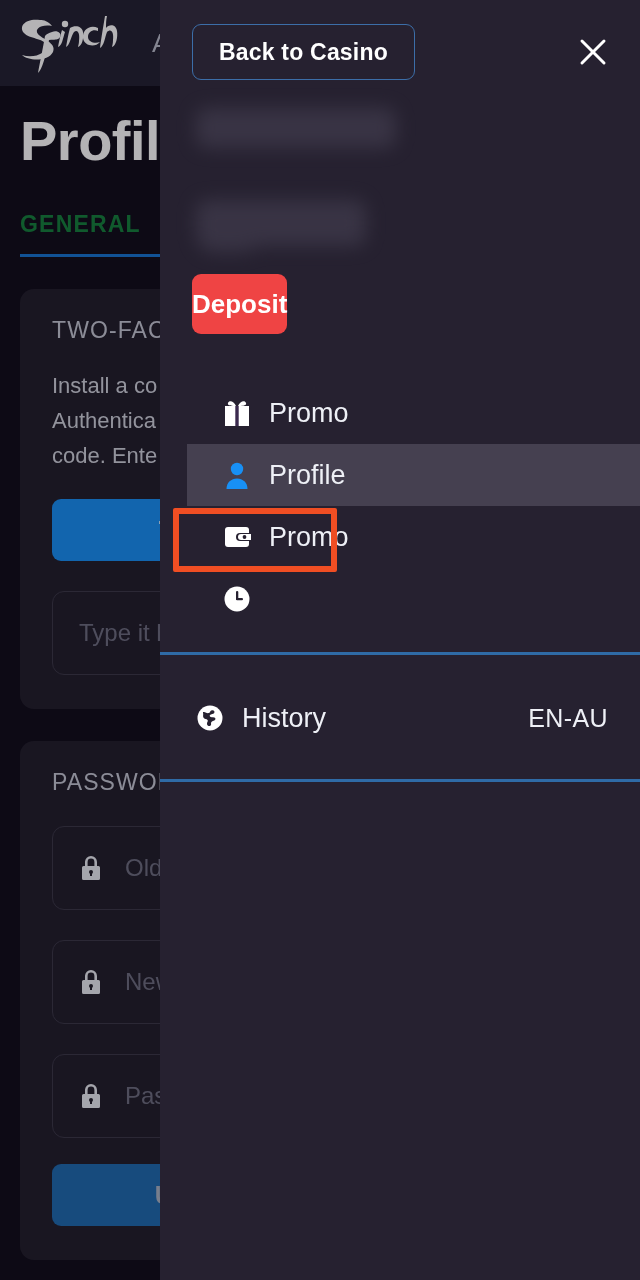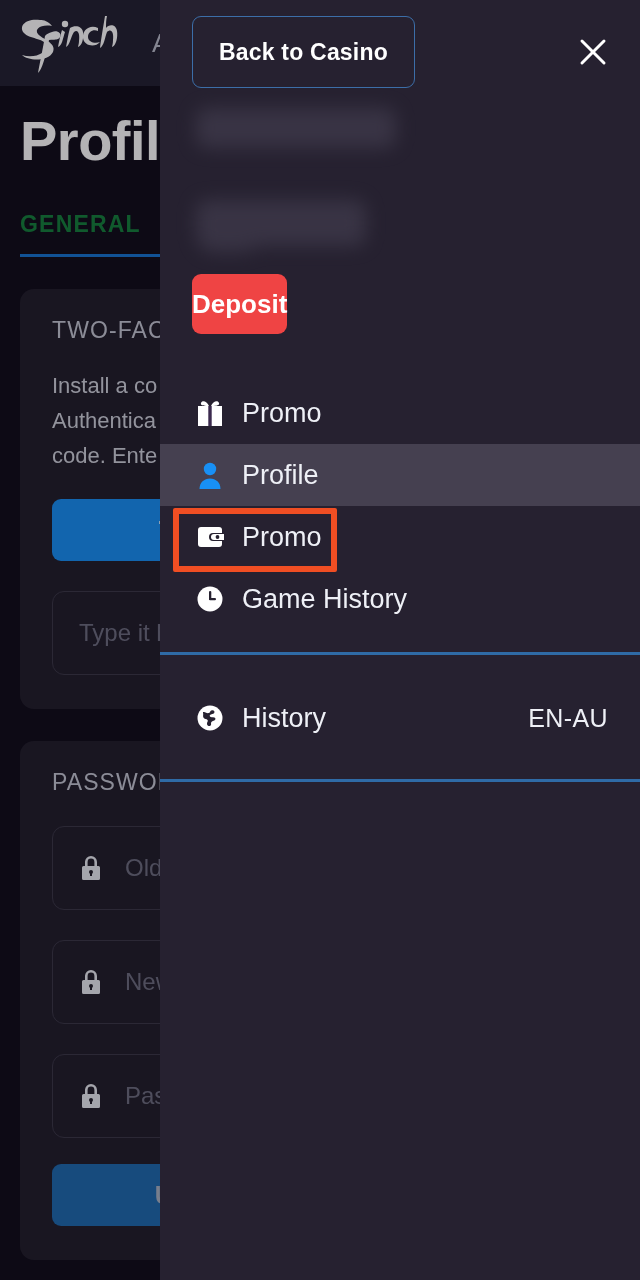"Back to Casino" .back-btn { height: 72px -> 56px }
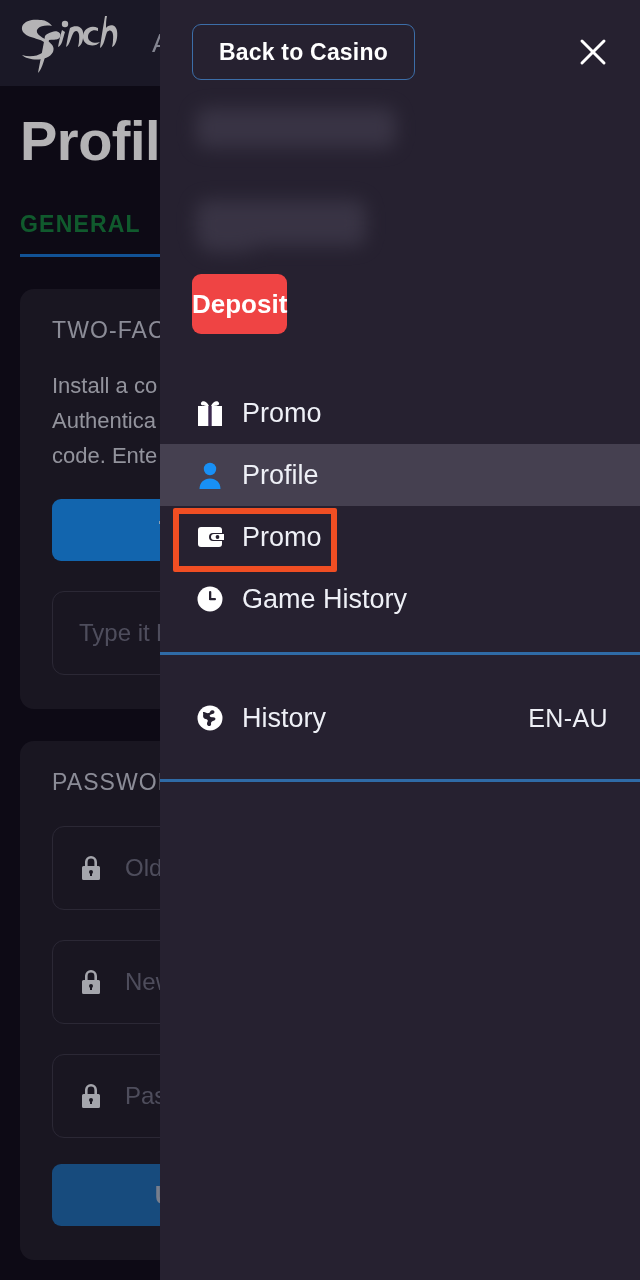"Promo" .menu-group { padding-left: none -> 27px }
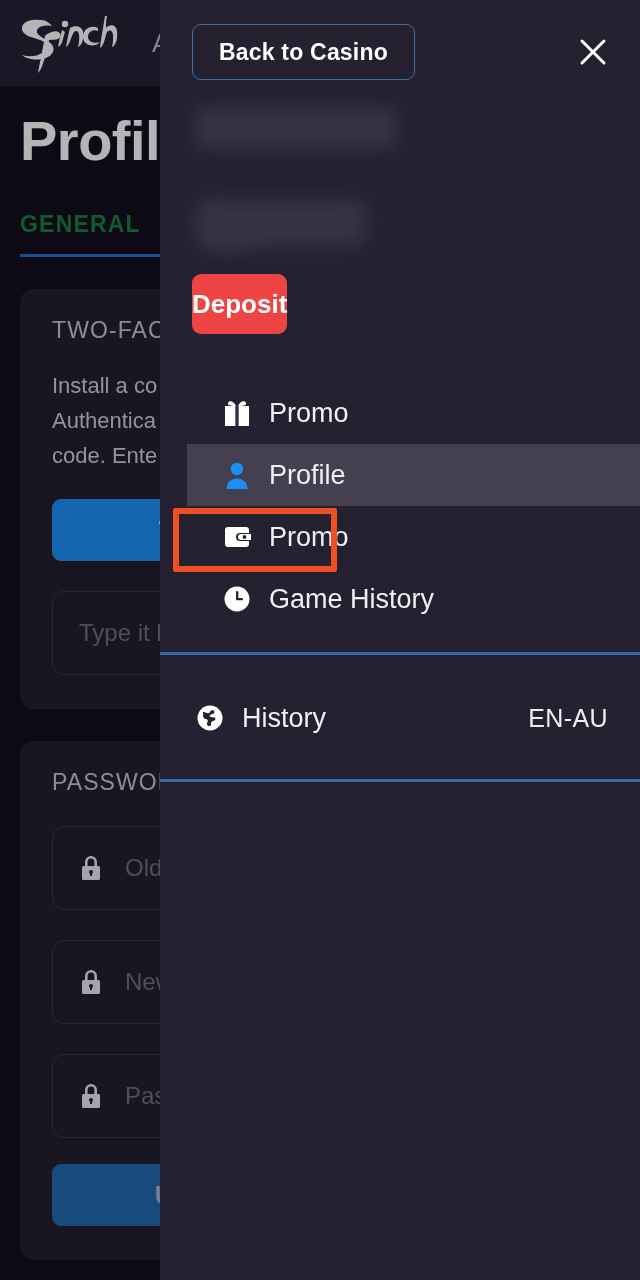"Game History" span.m-label { html: <span>Game History</span> -> none }
